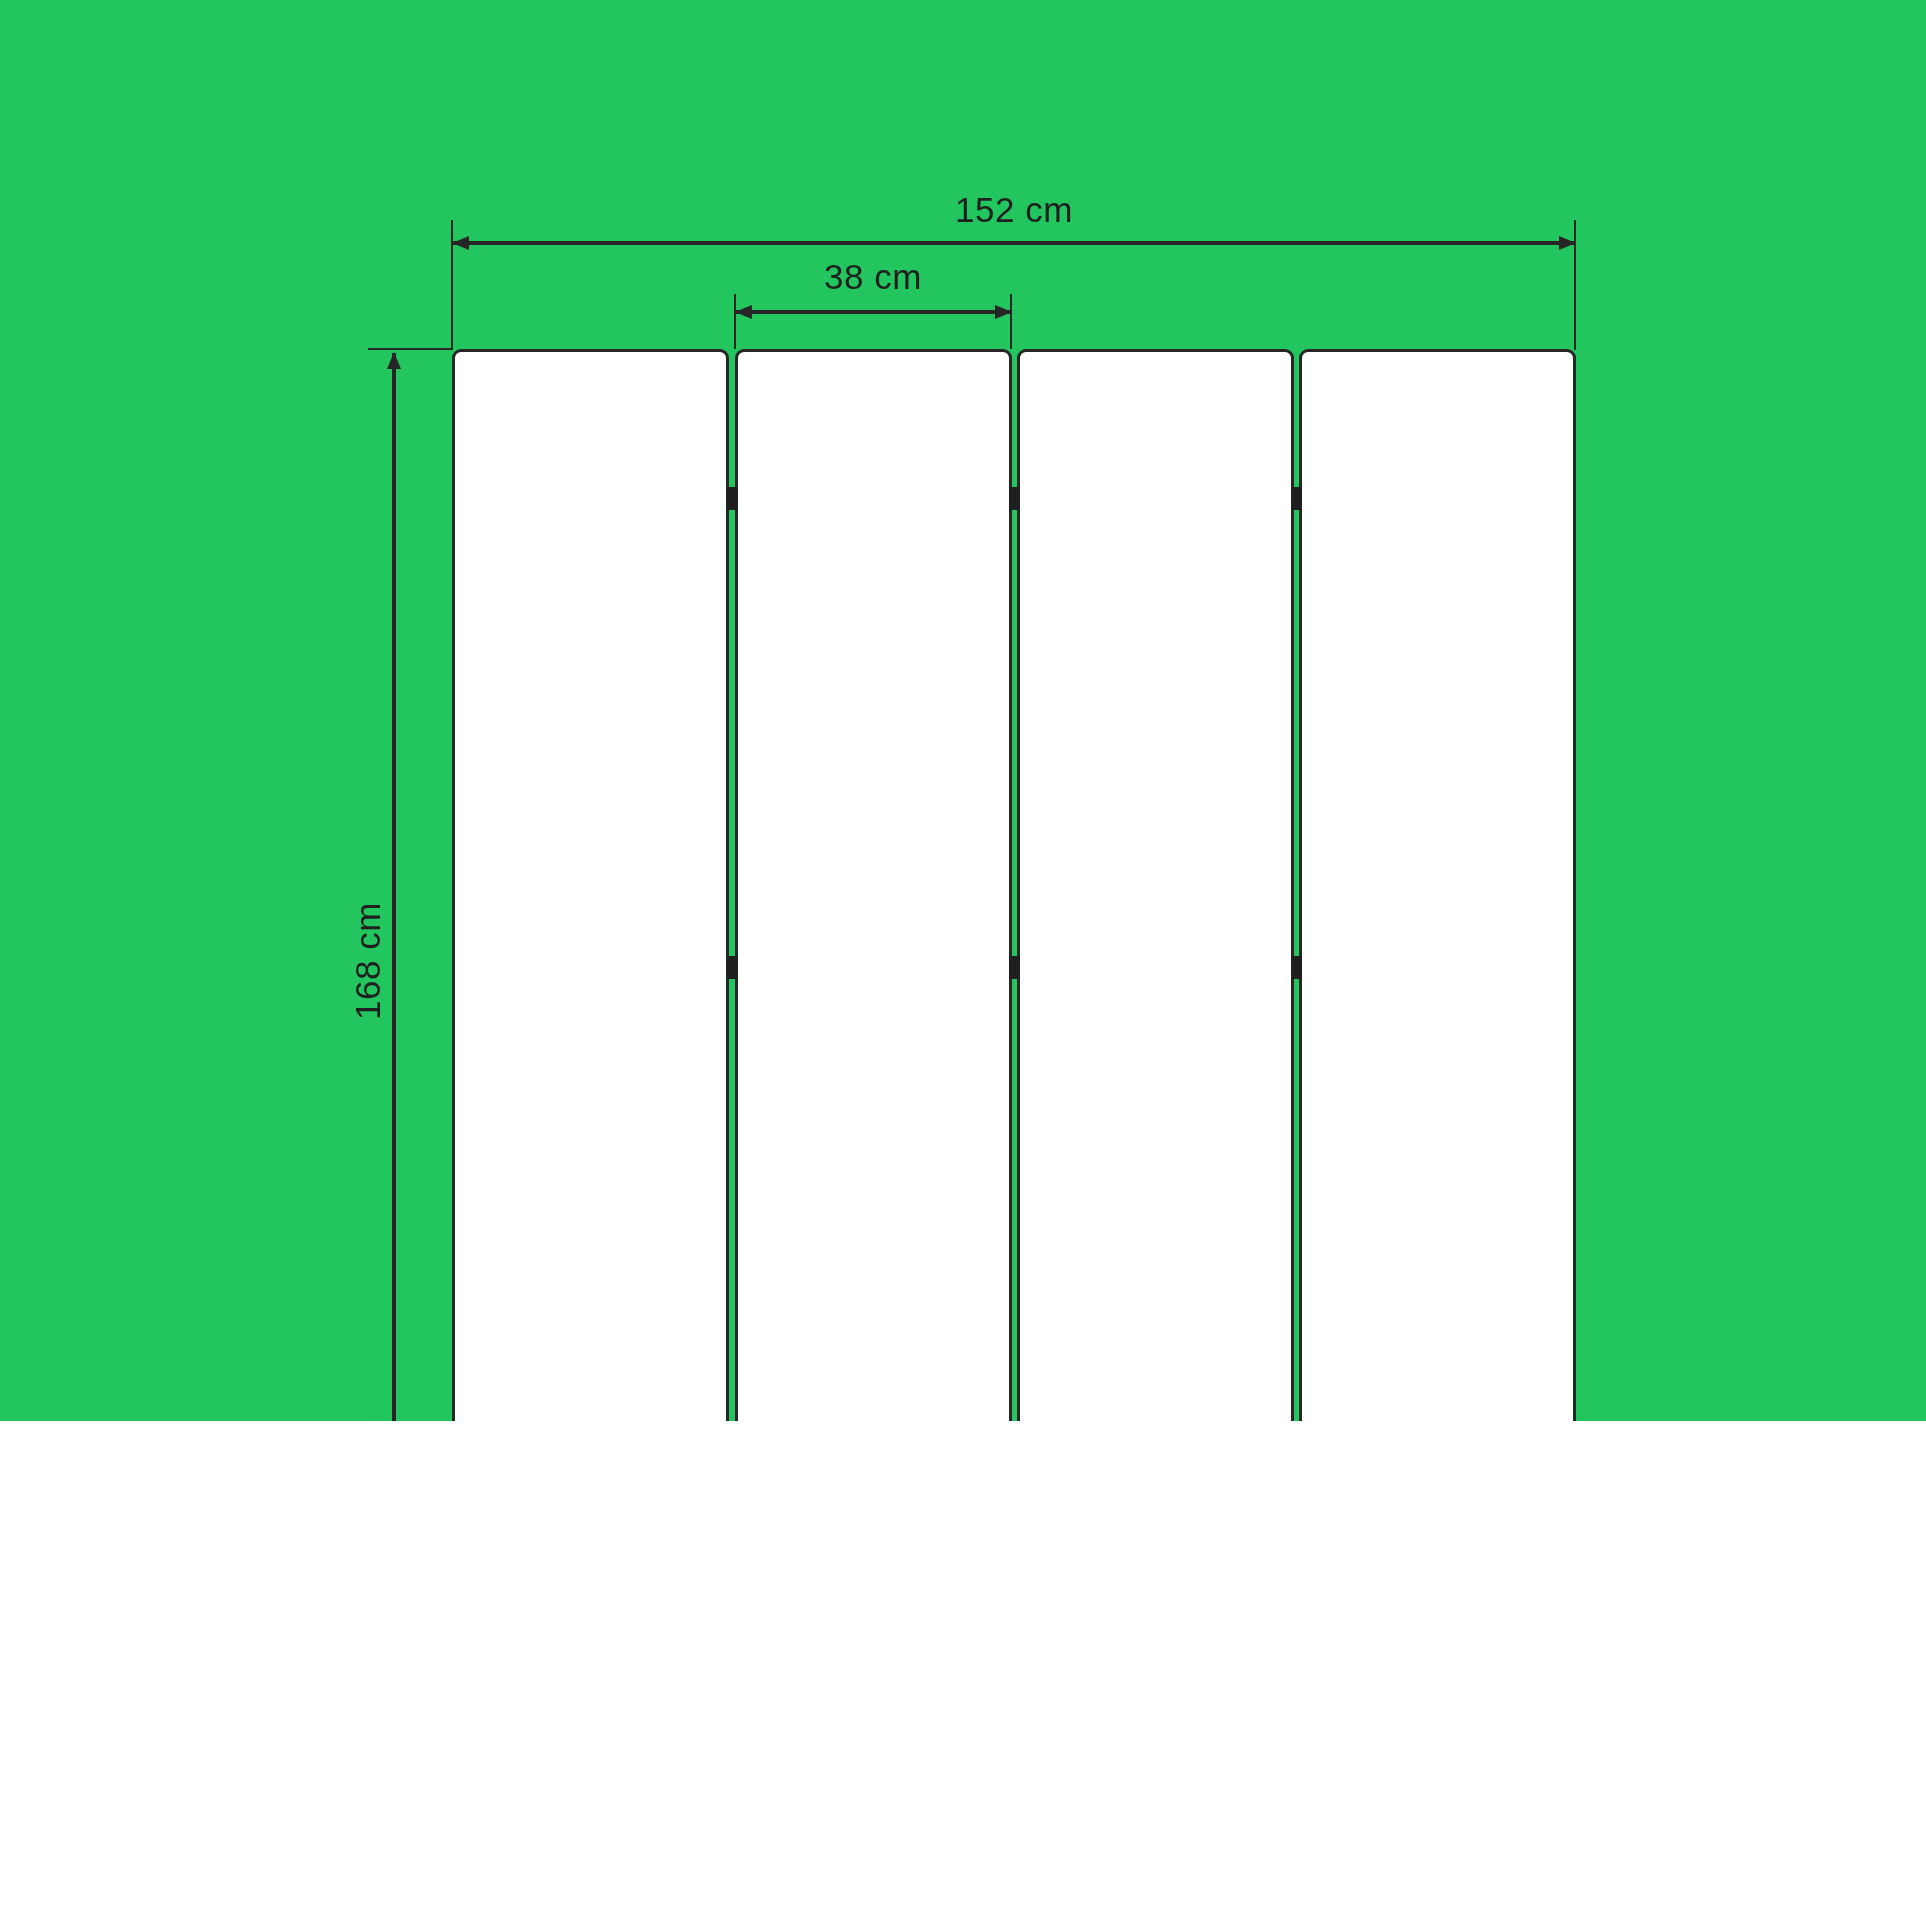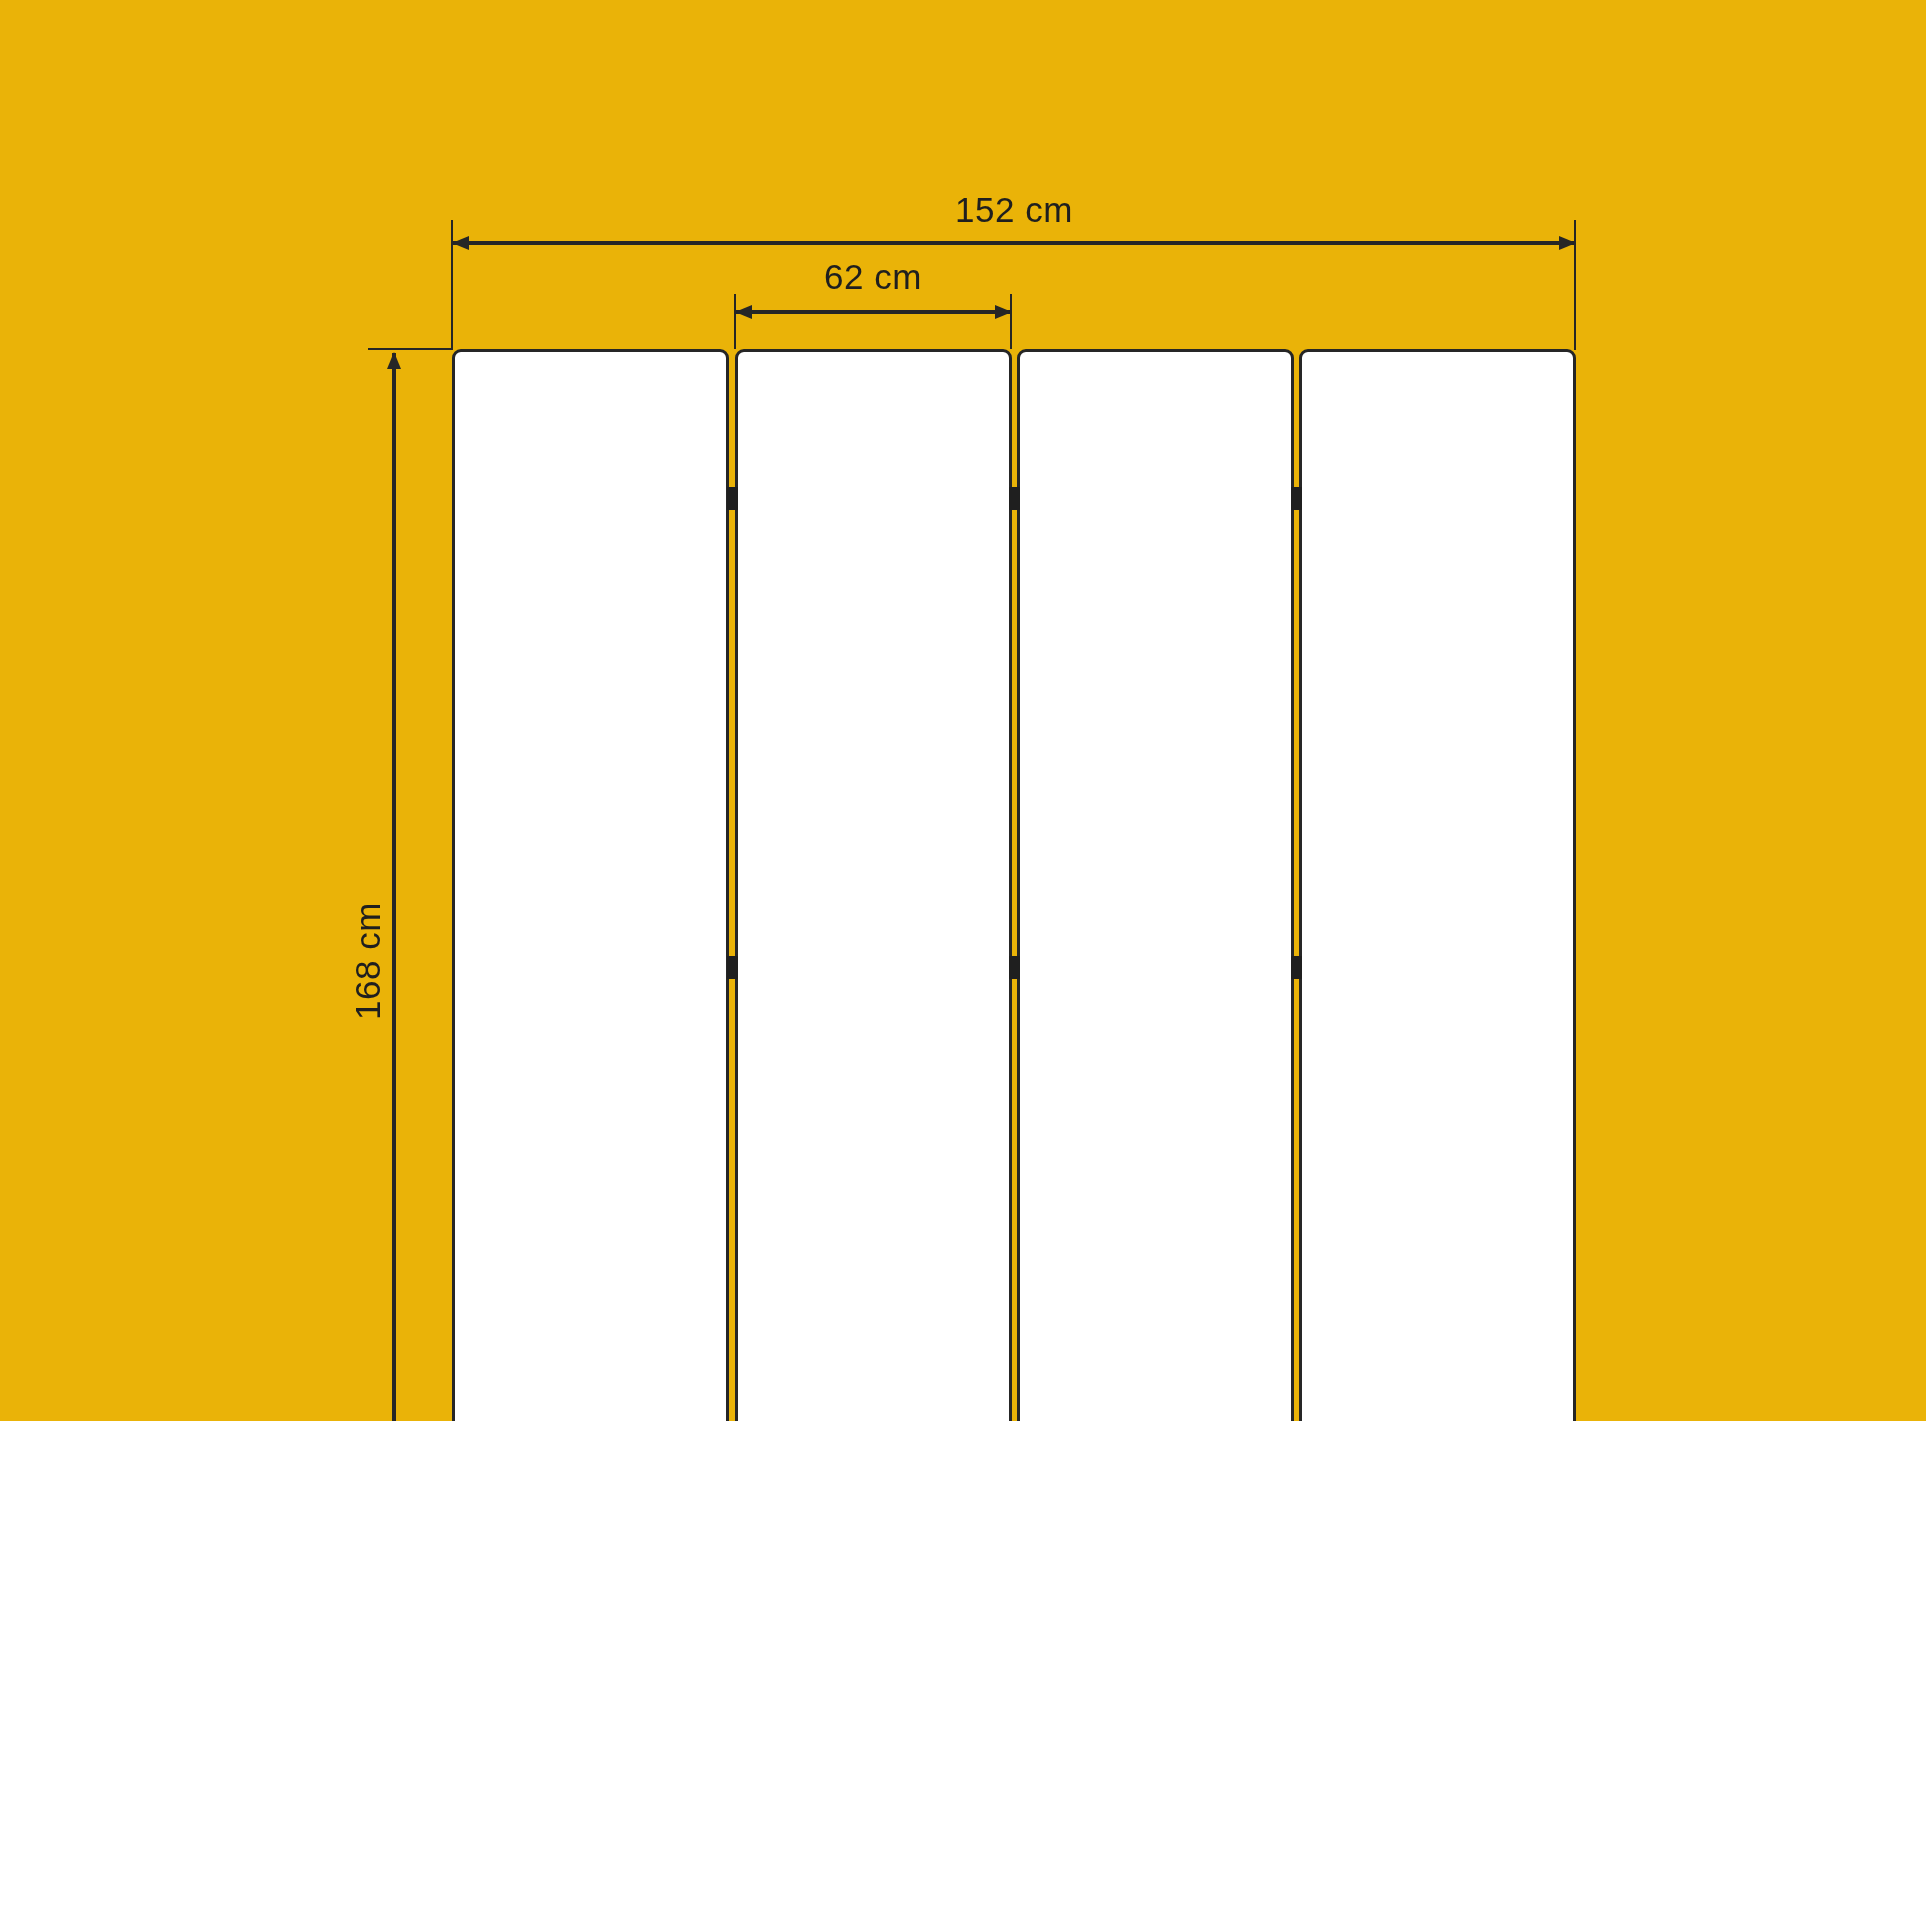"152 cm" #canvas { background: #eab308 -> #22c55e }
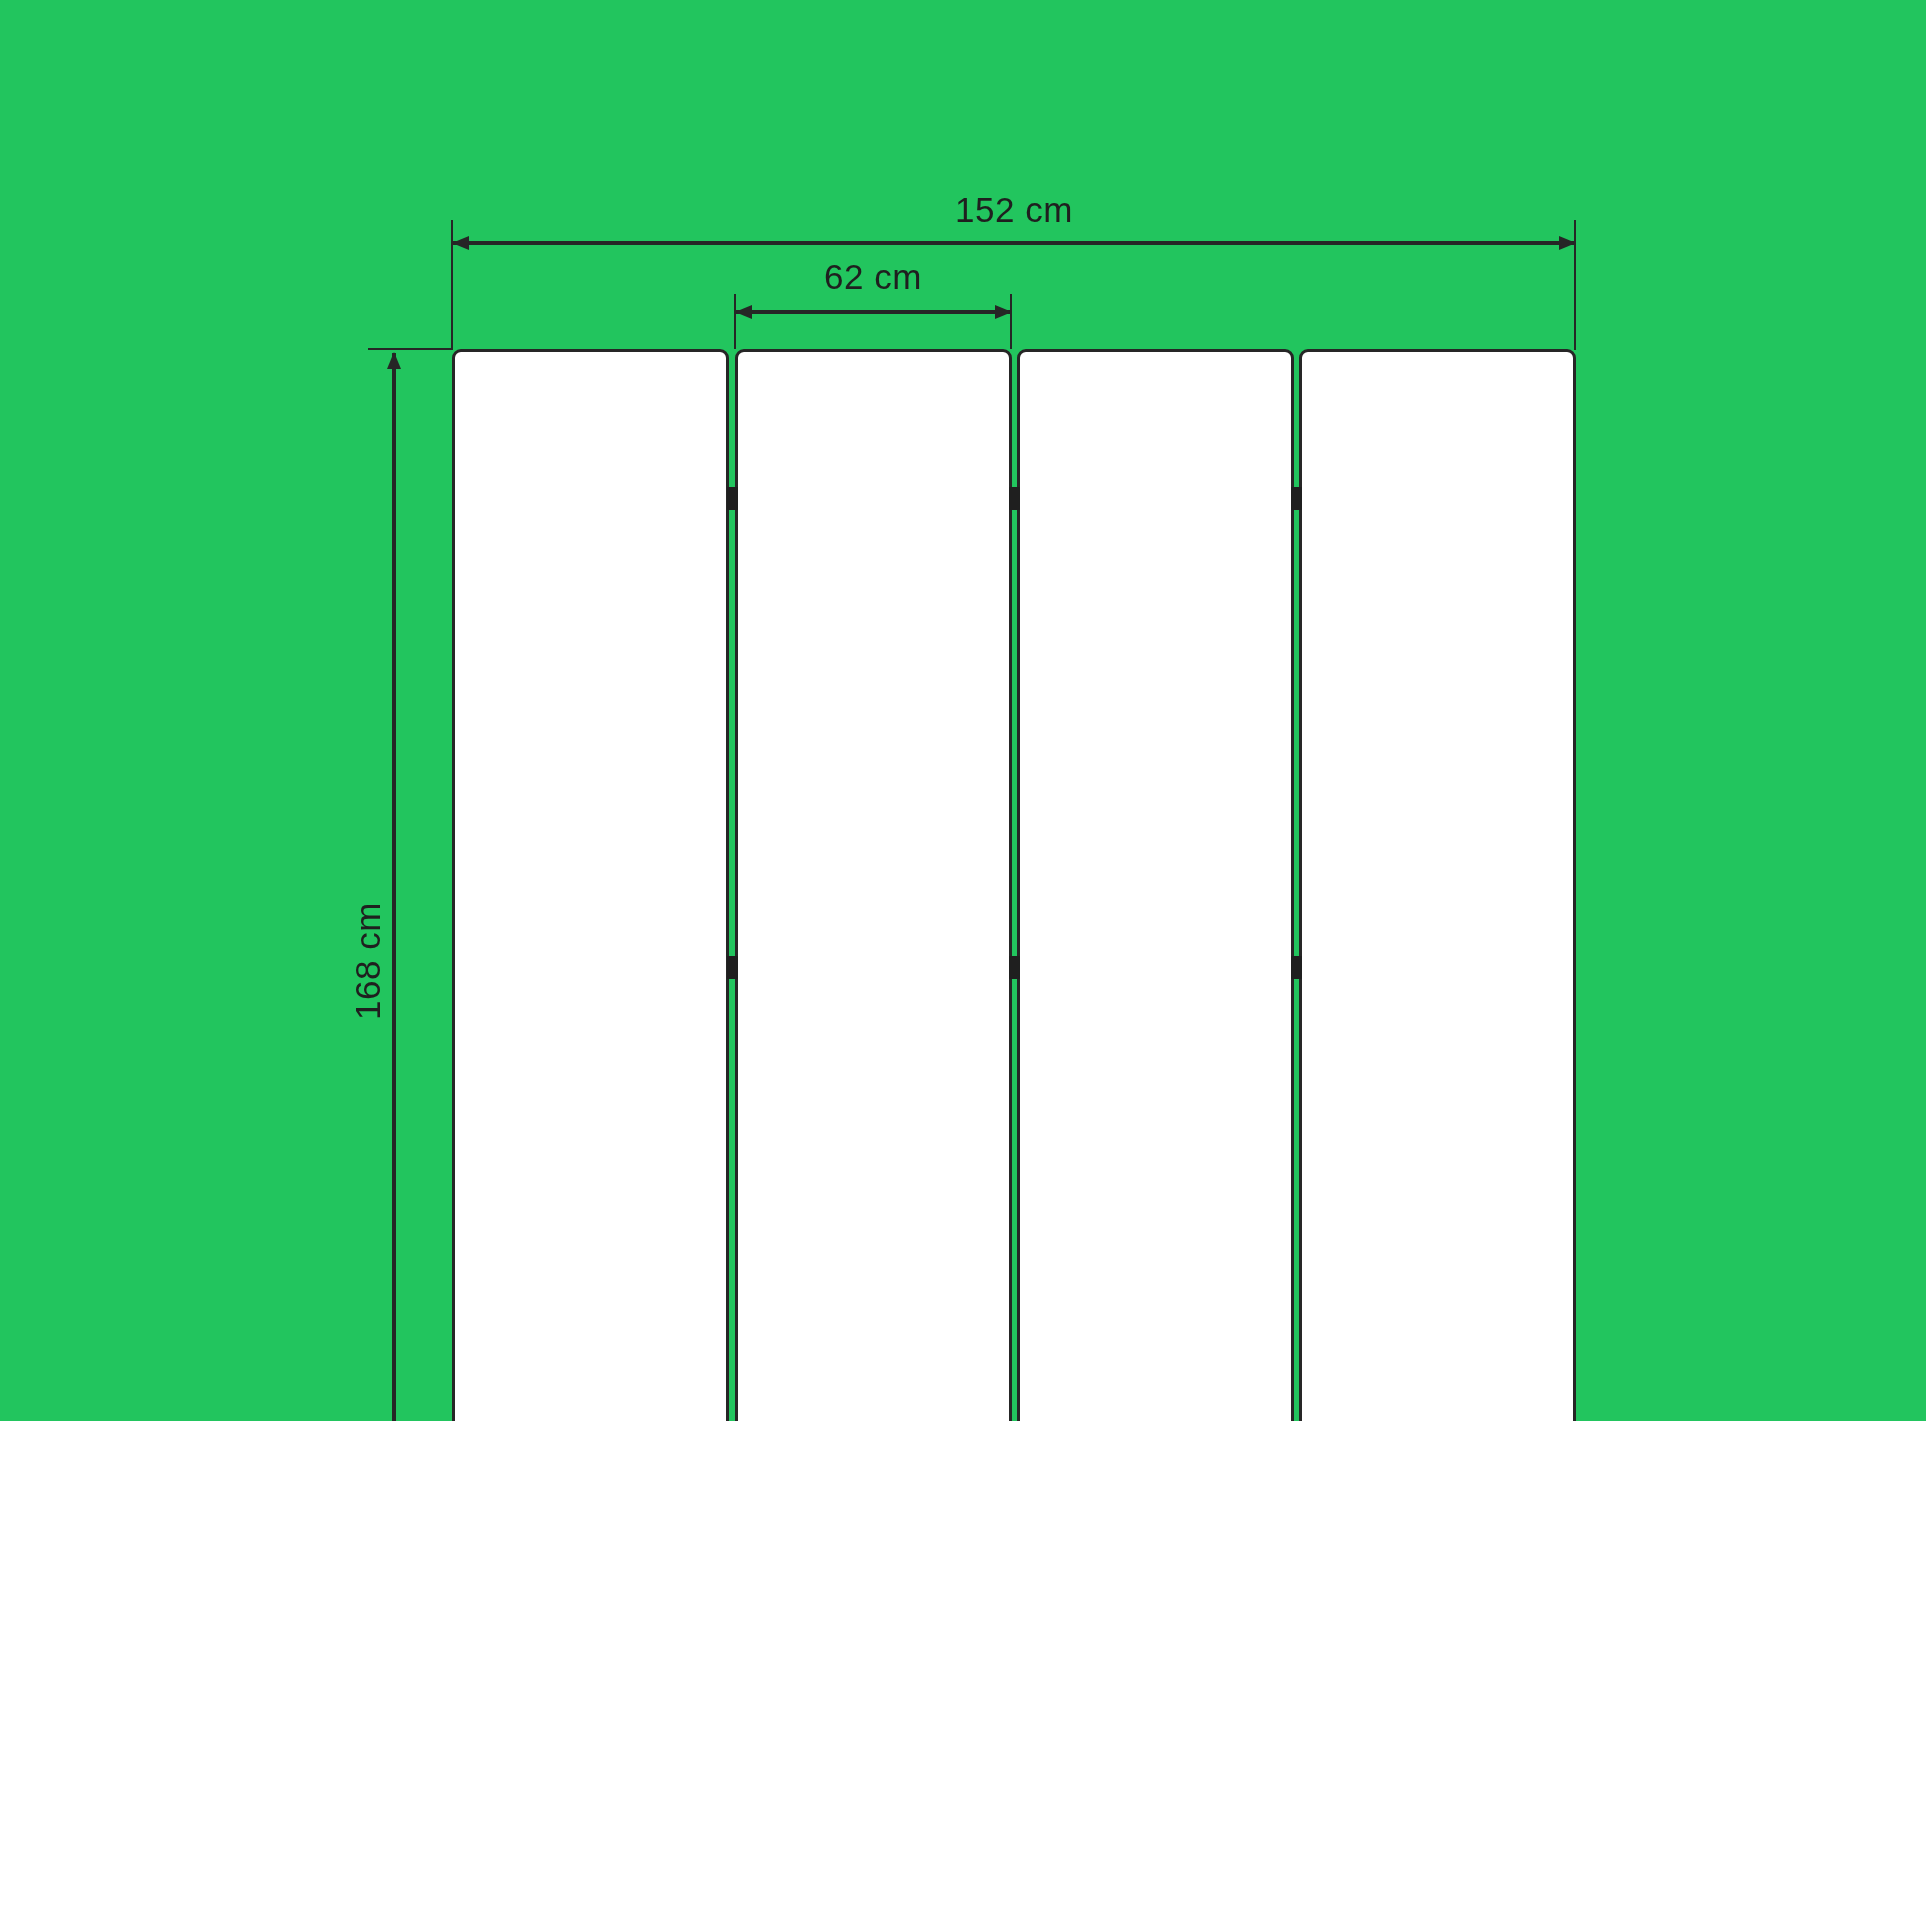"62 cm" div.dim-label { text: 62 -> 38 }
